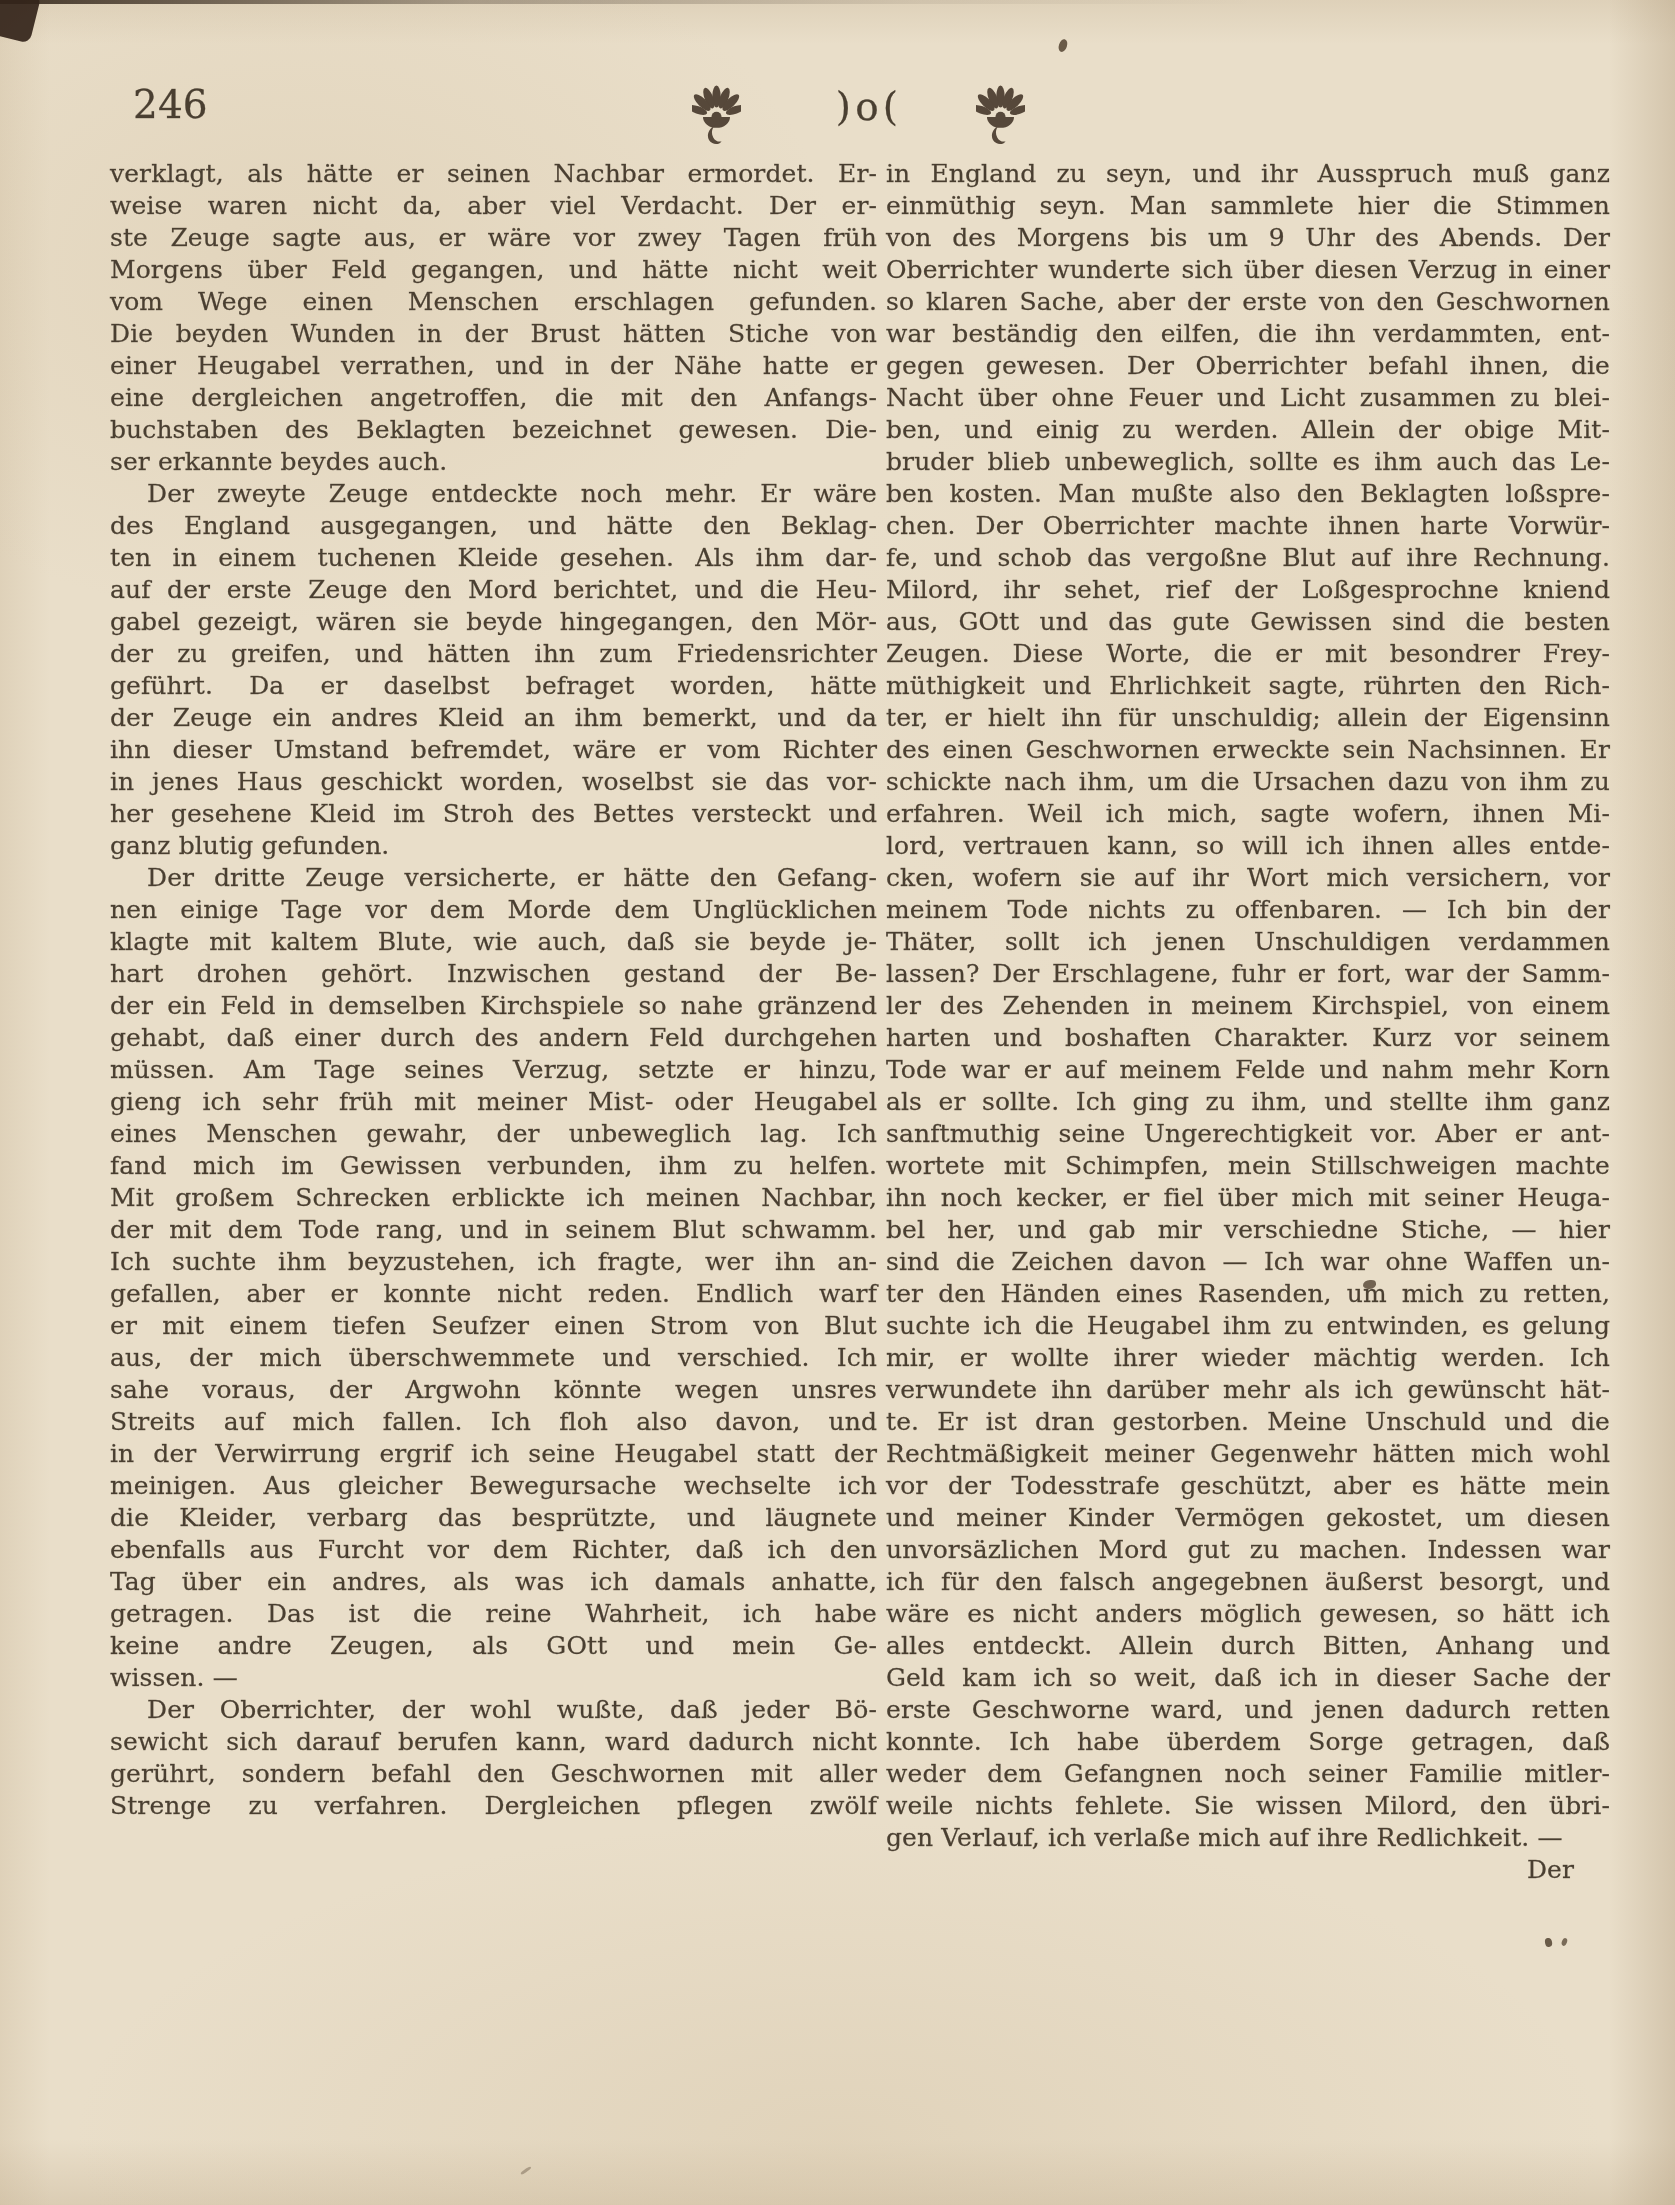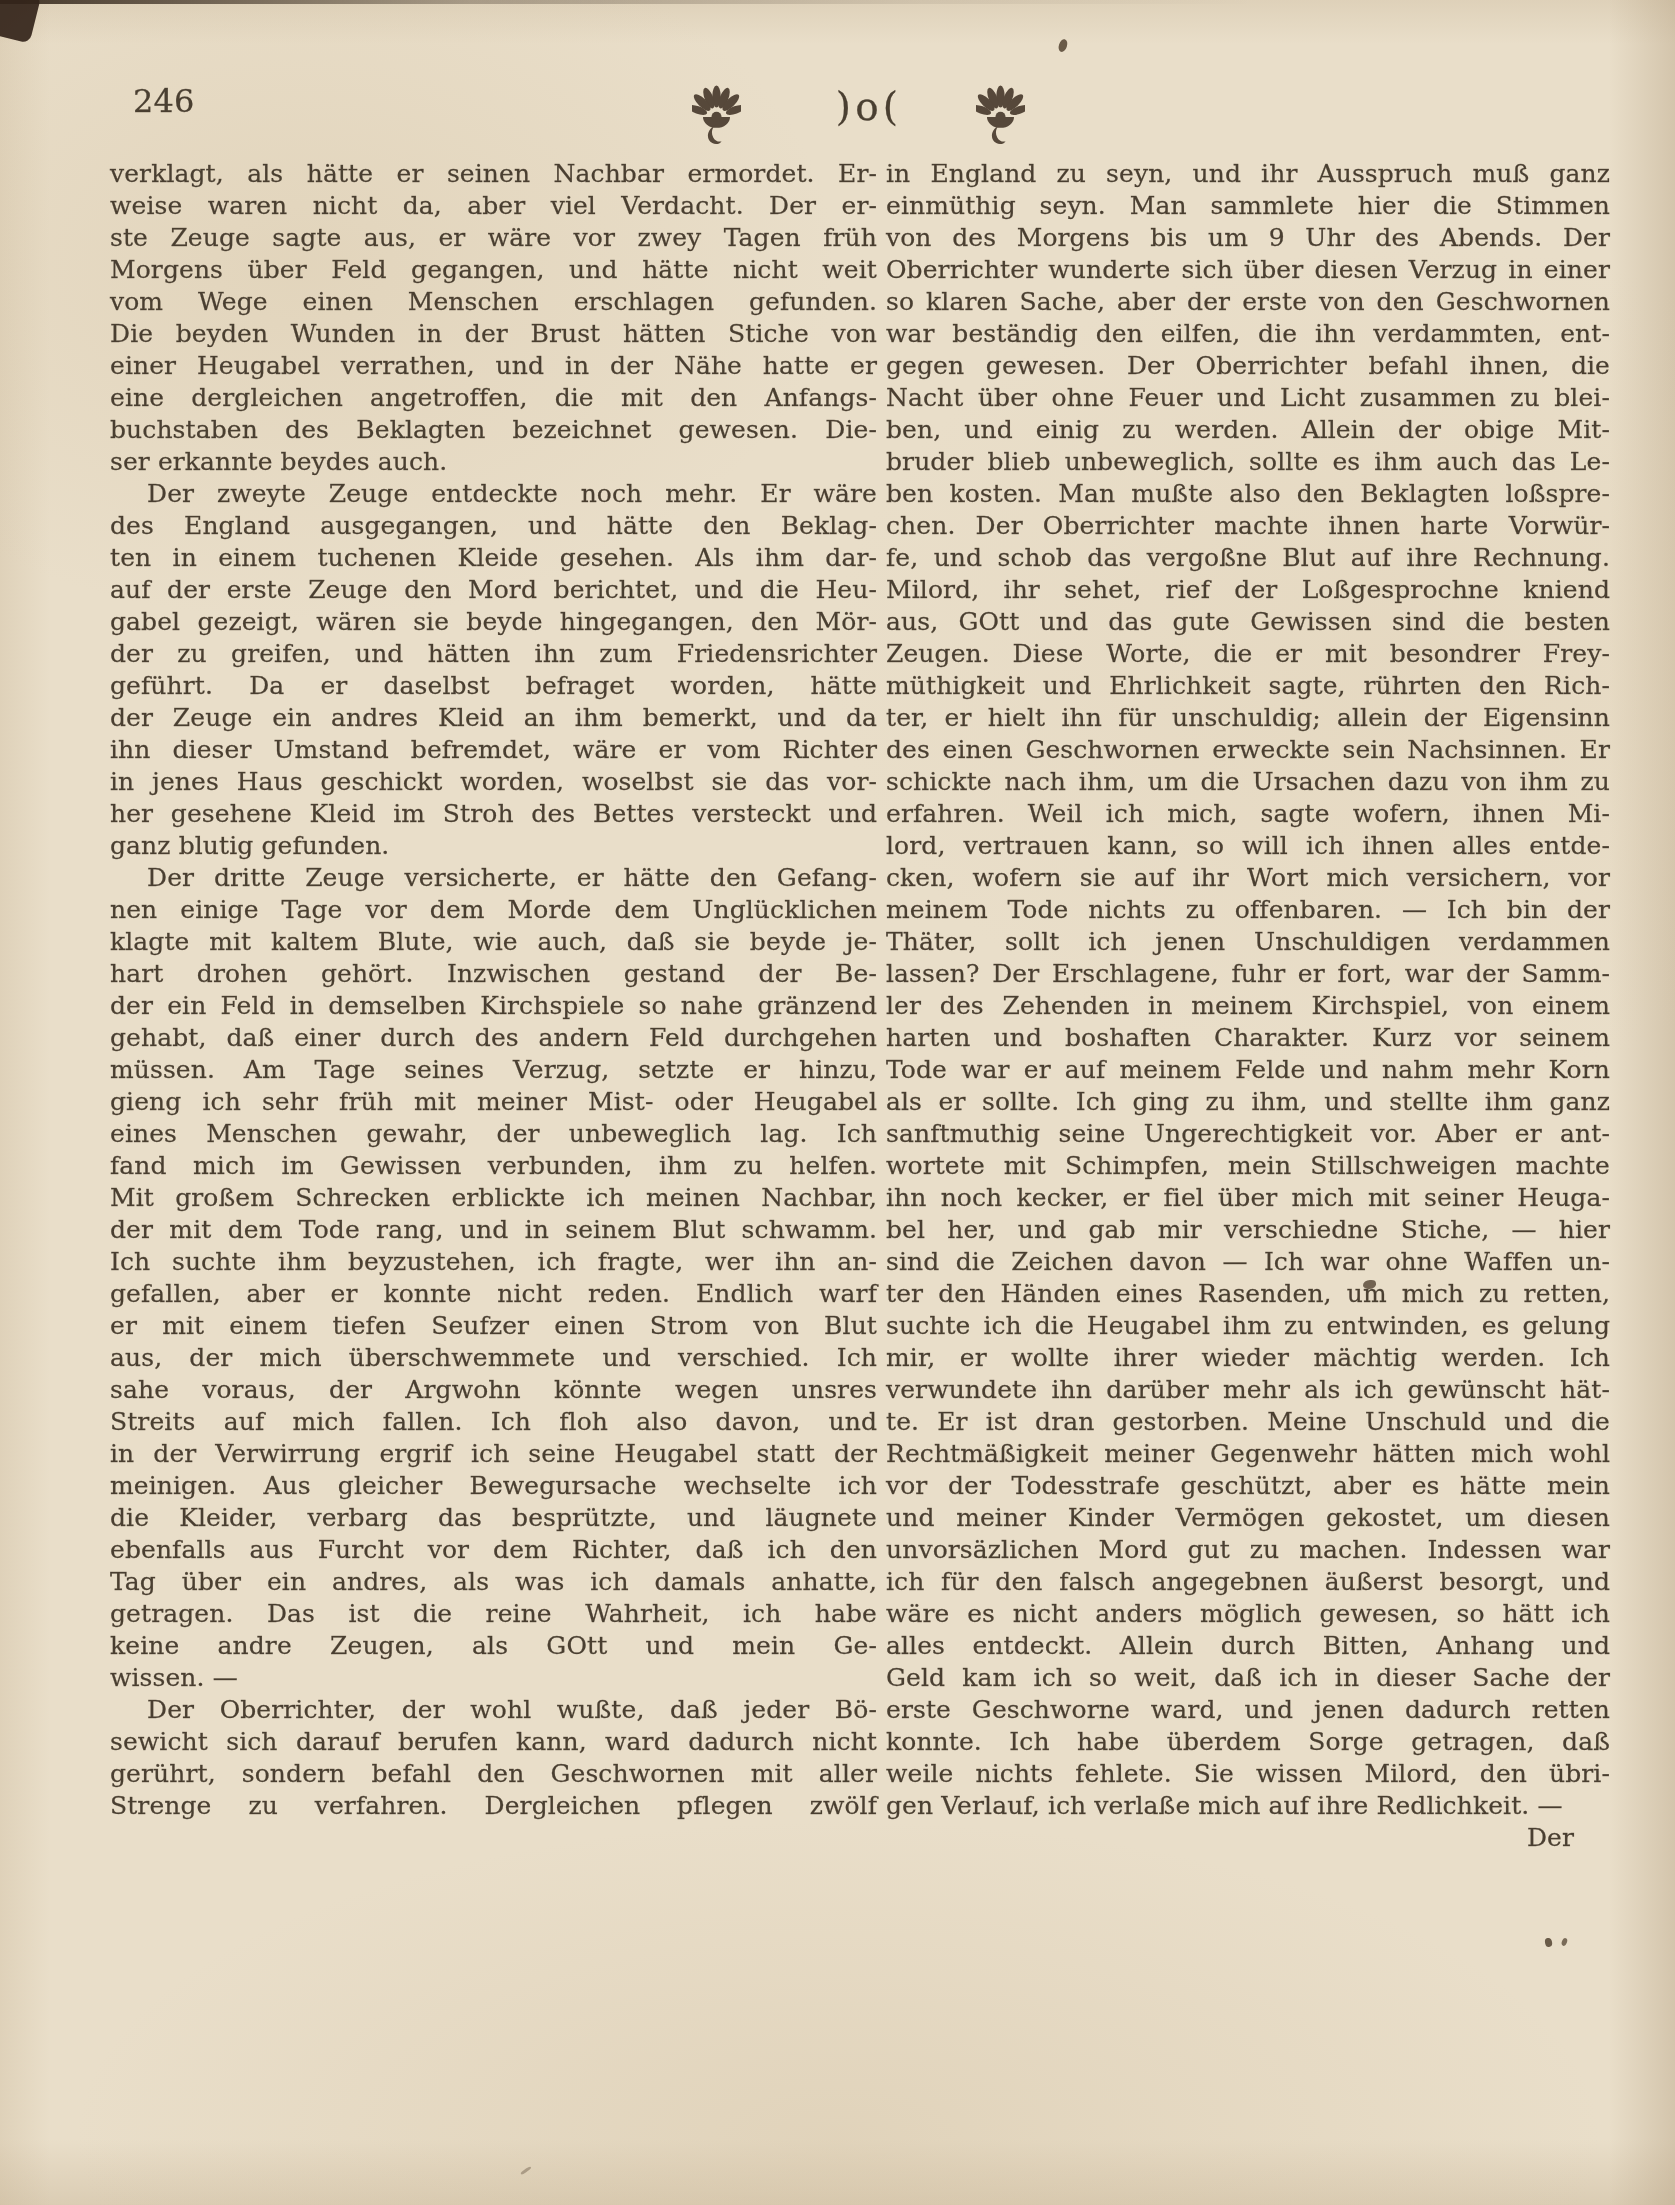"246" .page-number { font-size: 32px -> 39px }
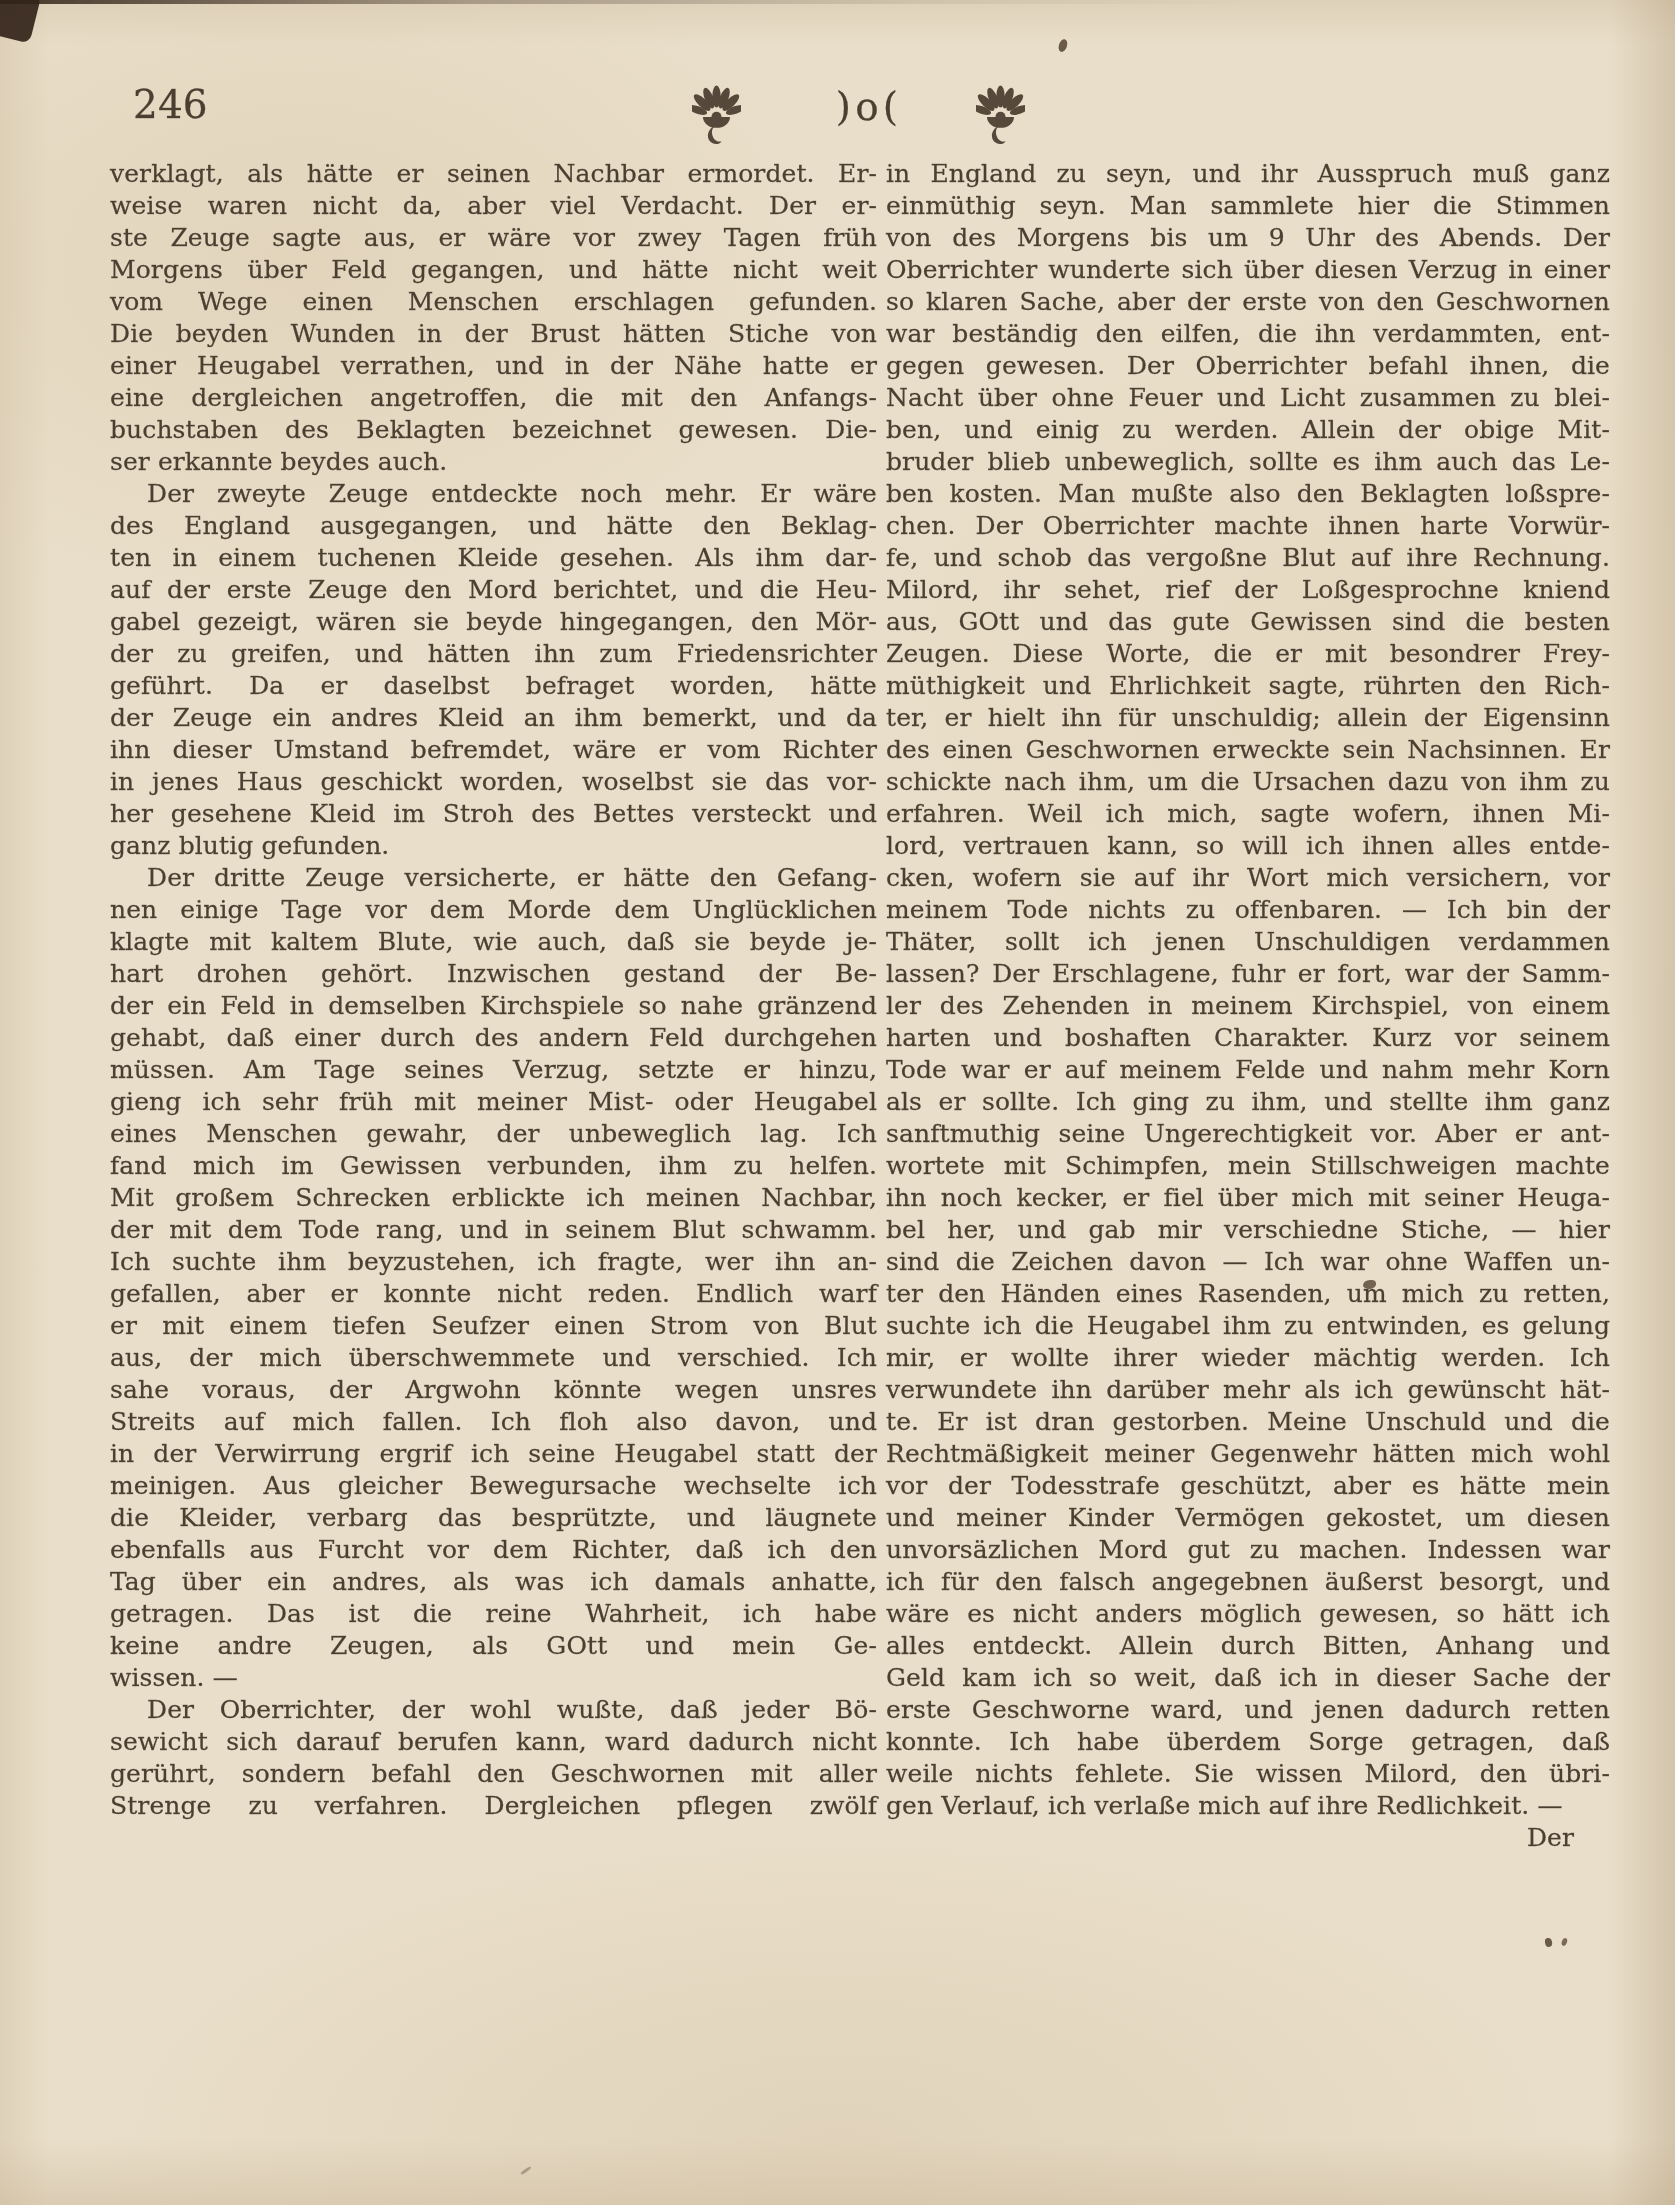"weder dem Gefangnen noch seiner" div.line { html: none -> <div>weder dem Gefangnen noch seiner Familie mitler-</div> }
